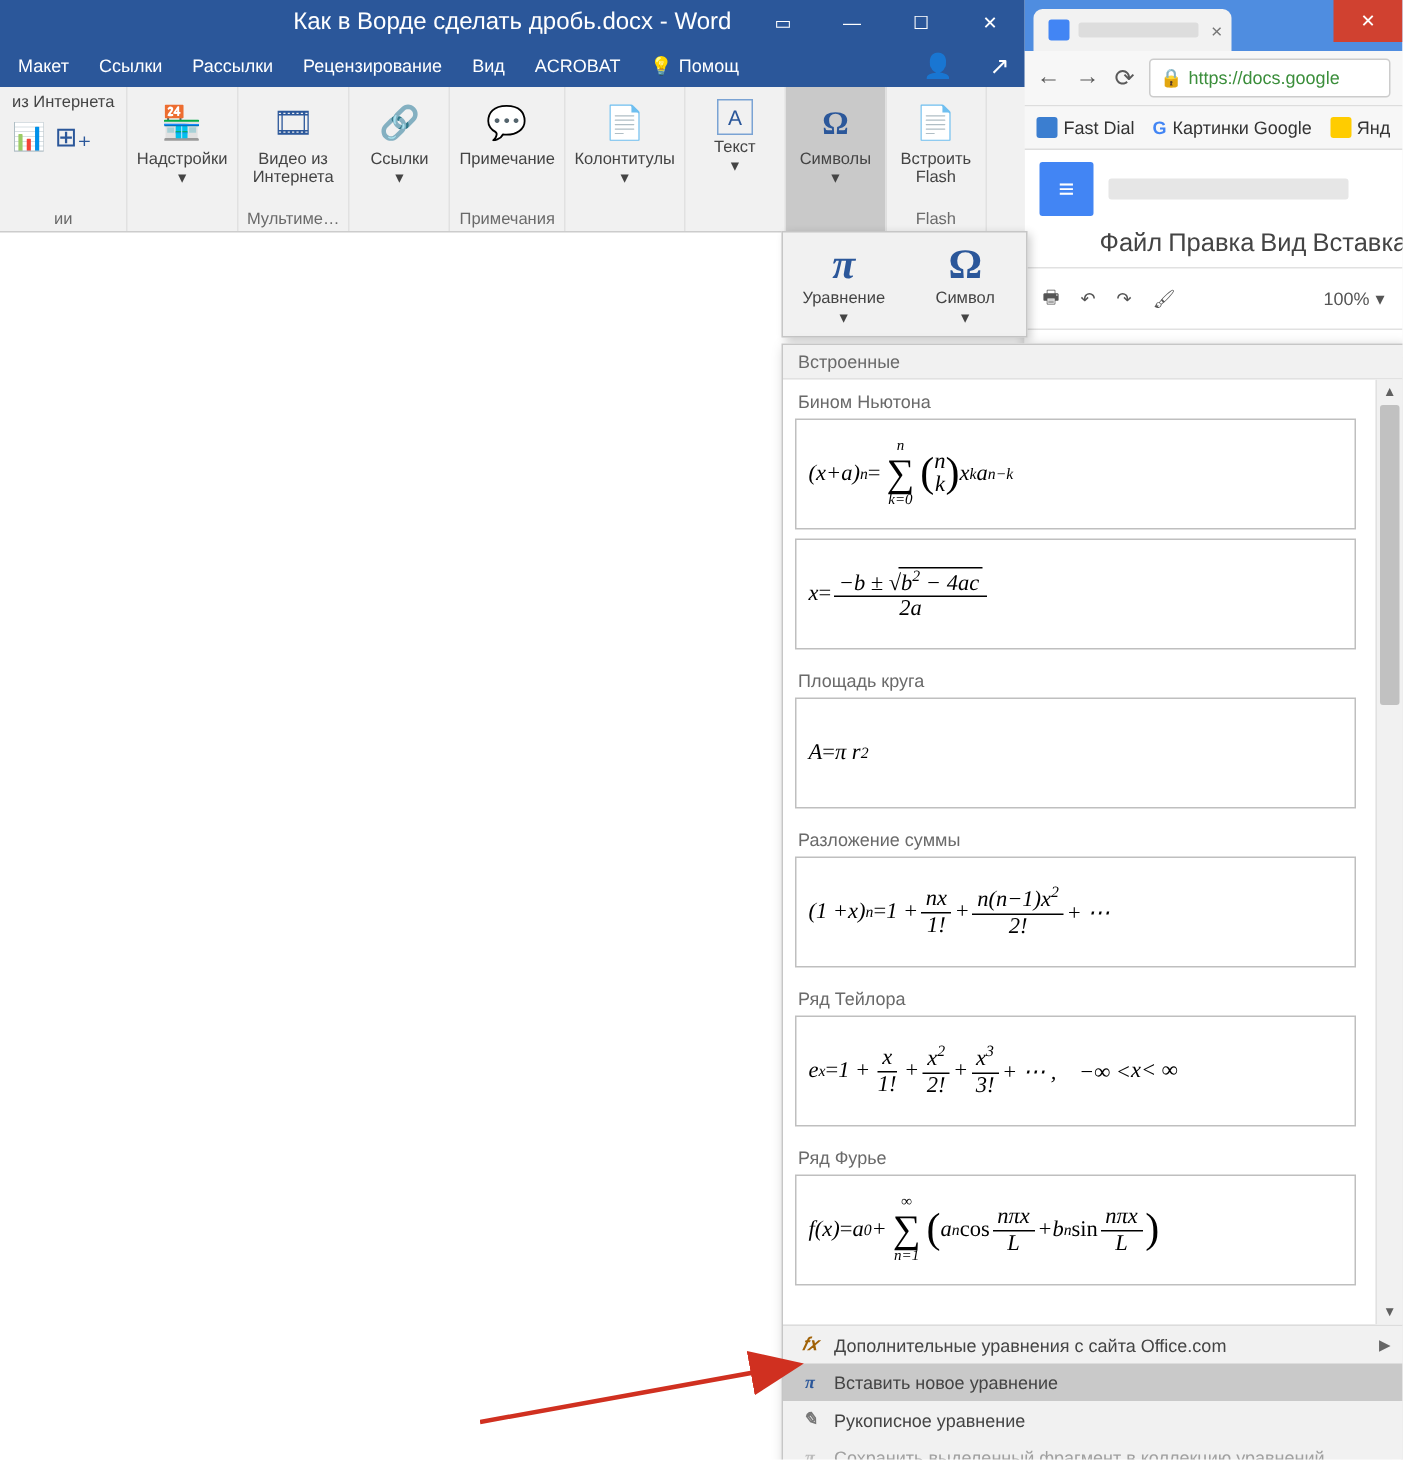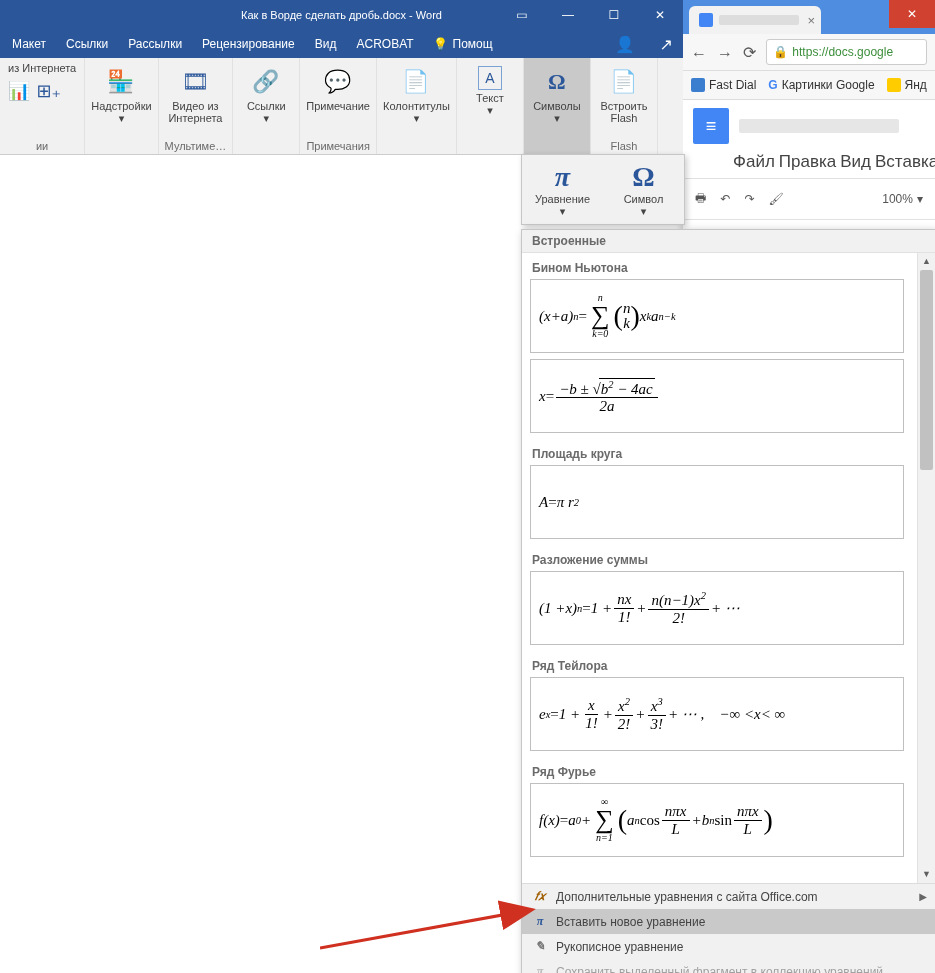"Как в Ворде сделать дробь.docx" .word-title .title { font-size: 11px -> 16px }
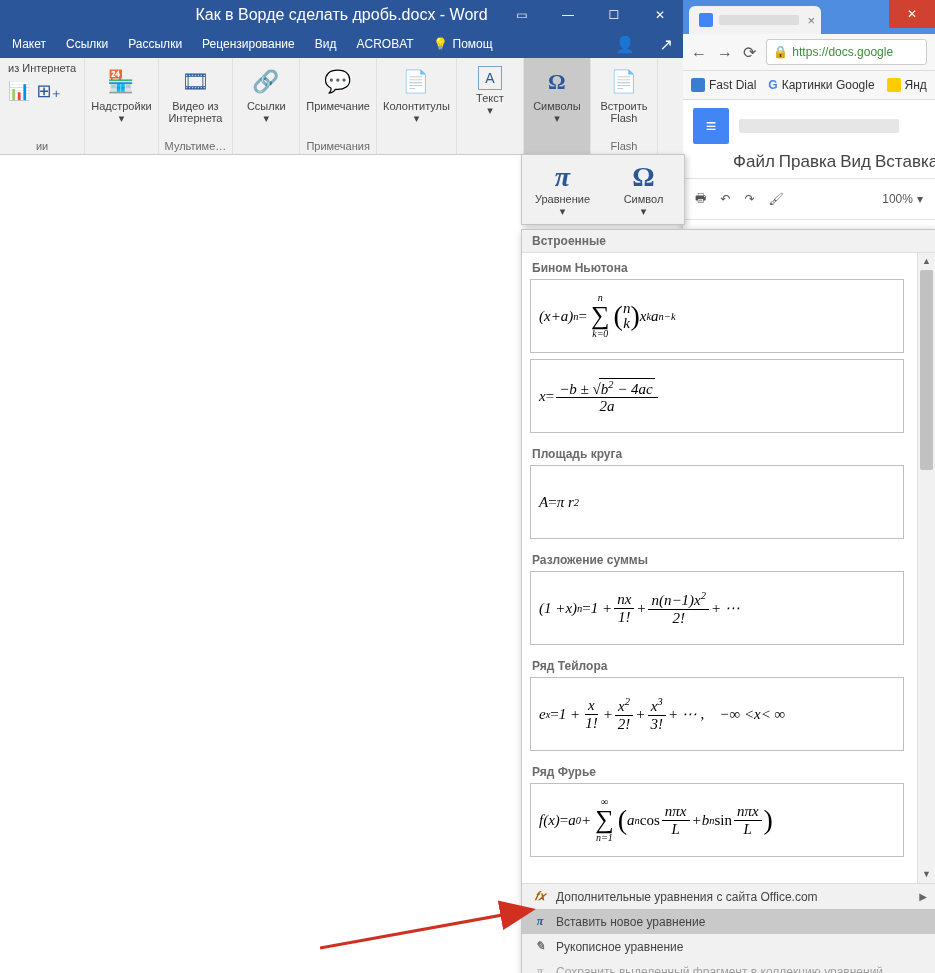"Встроенные" .eq-gal .hdr { font-weight: bold -> normal }
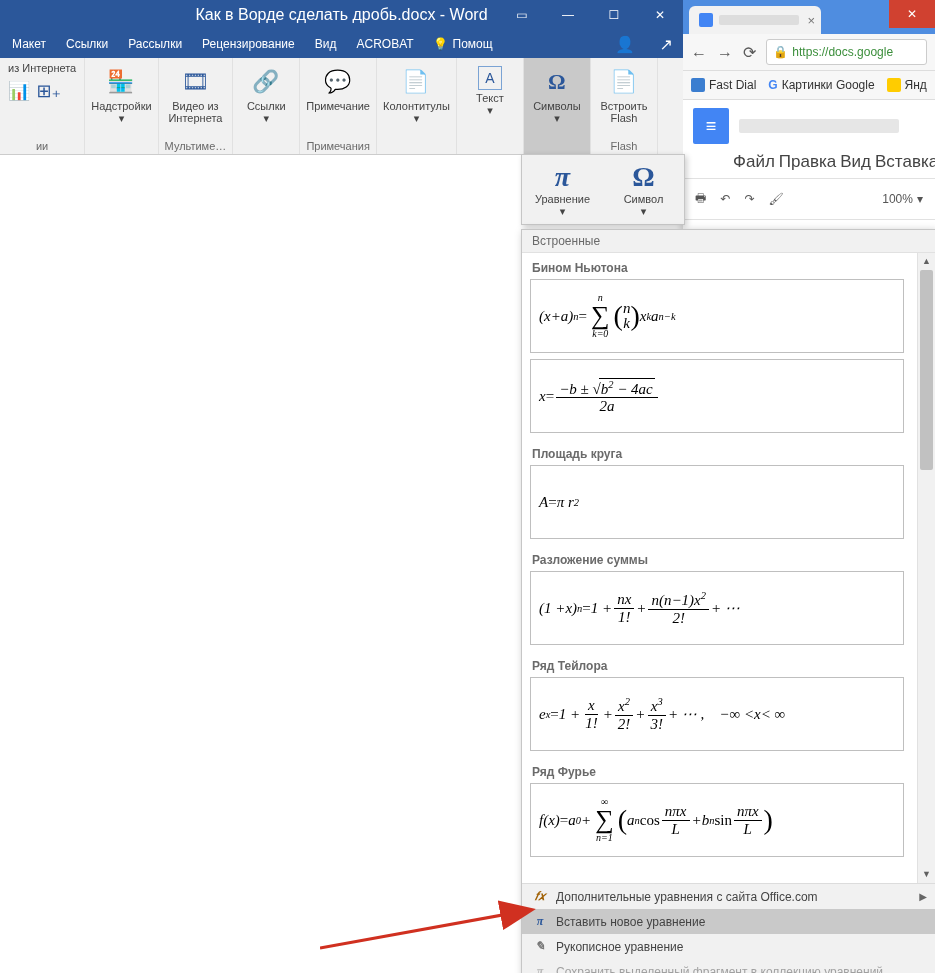"Бином Ньютона" .eq-item .lbl { font-weight: bold -> normal }
